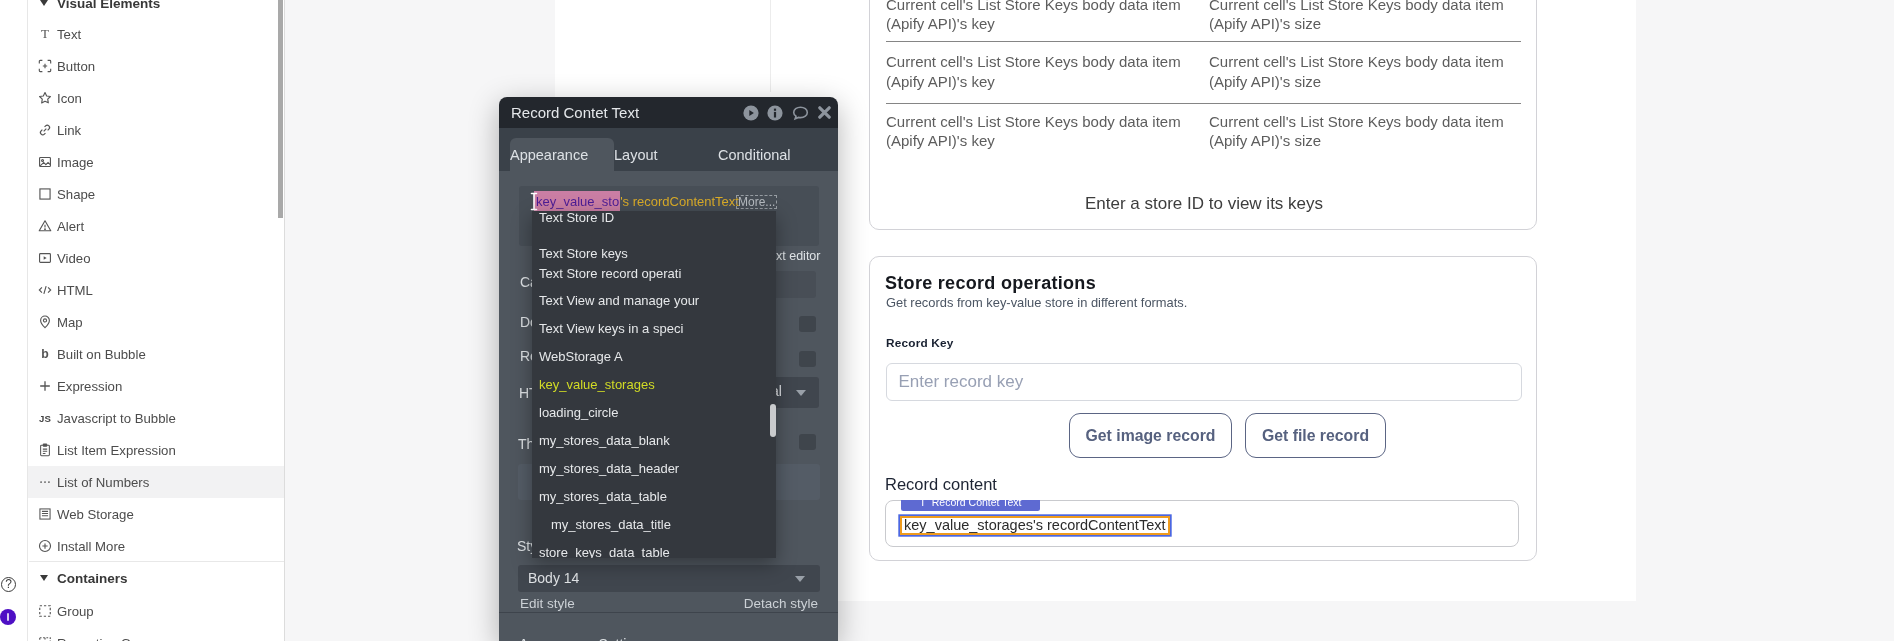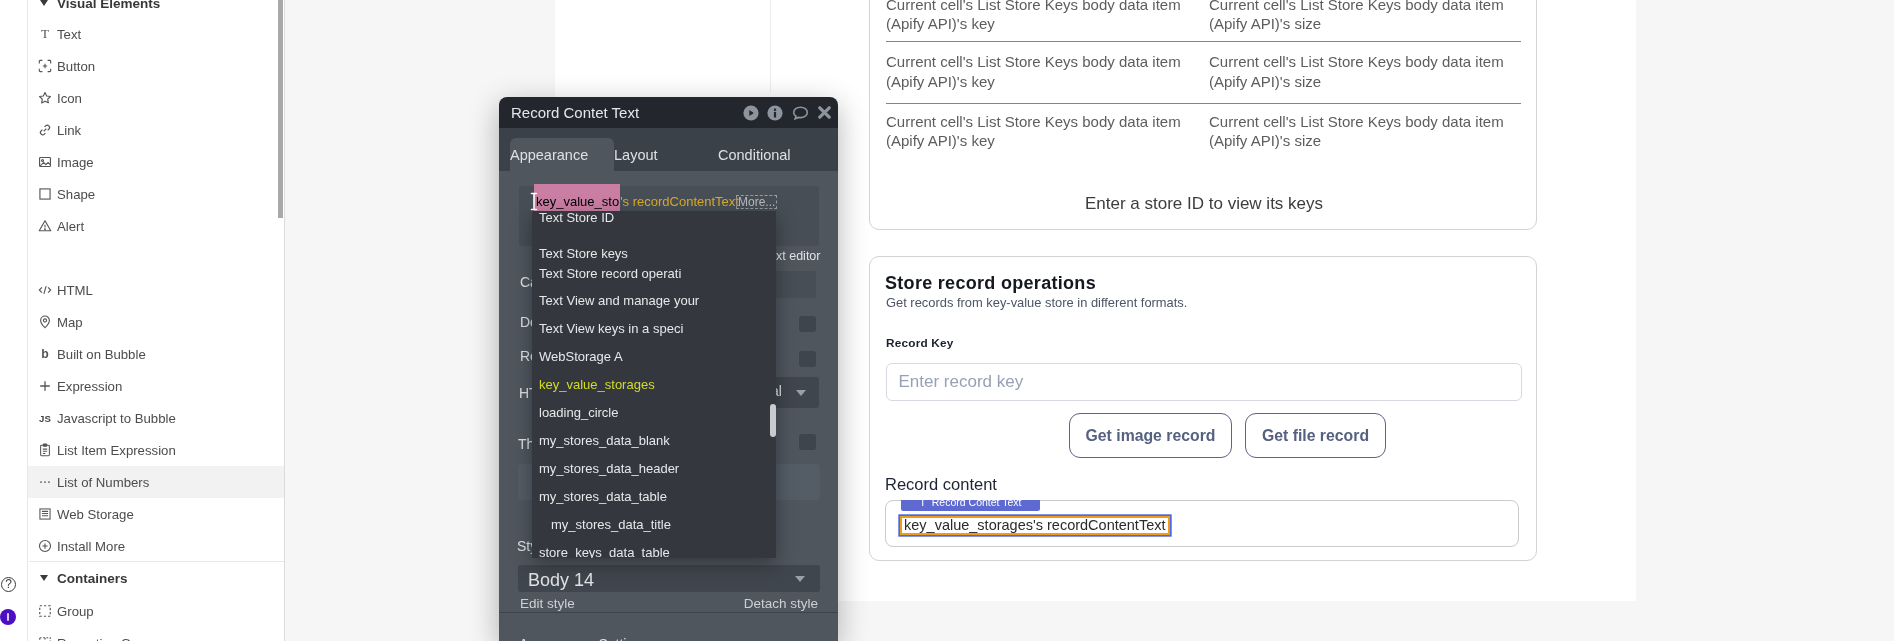"key_value_sto" #expr .sel { color: #000000 -> #4c1d95; padding: 10px 1px 2px 2px -> 3px 1px 2px 2px }
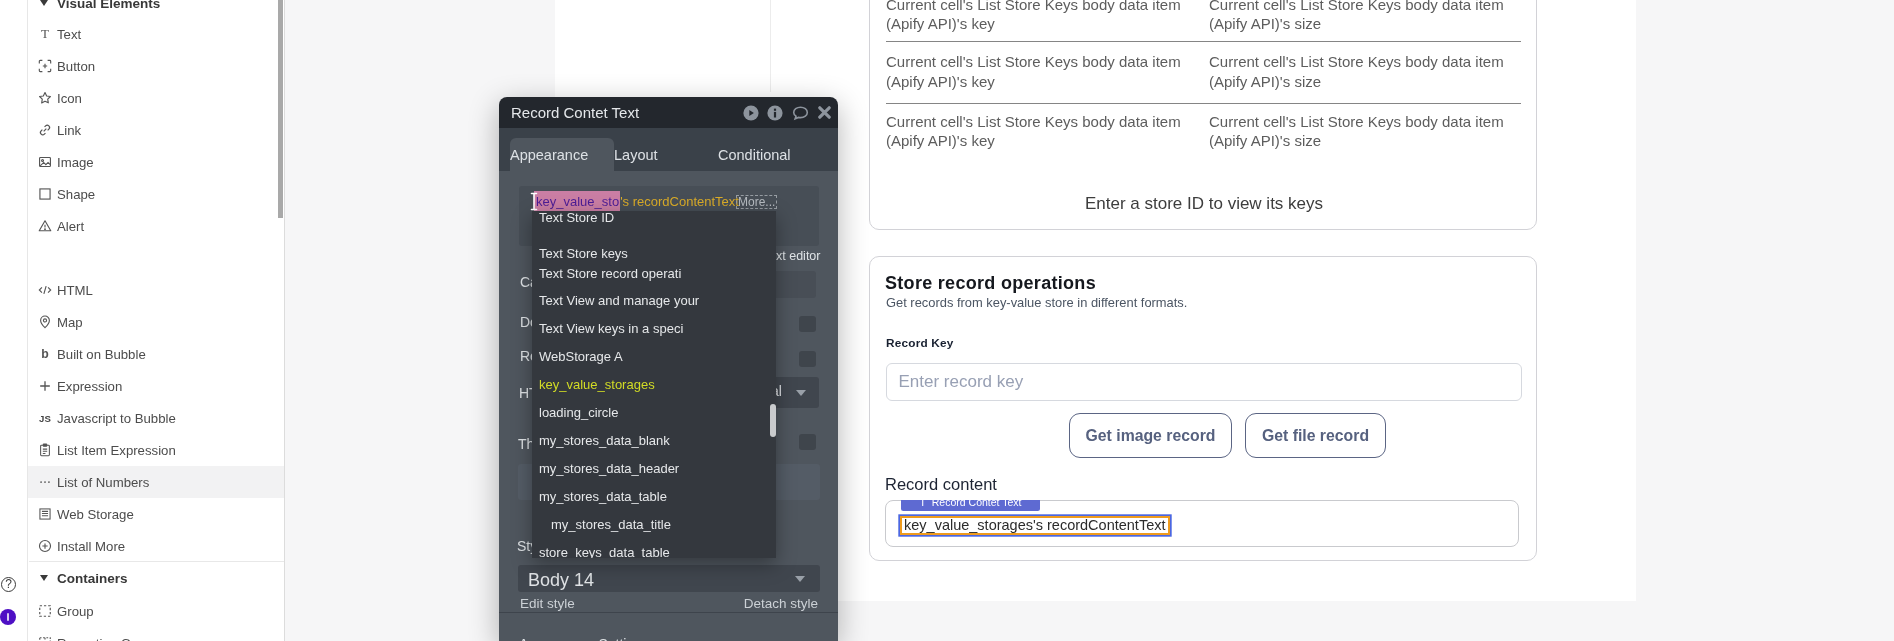"Video" div.sbrow { html: none -> <div> <div><svg> <rect></rect> <path></path> </svg></div> <div>Video</div> </div> }
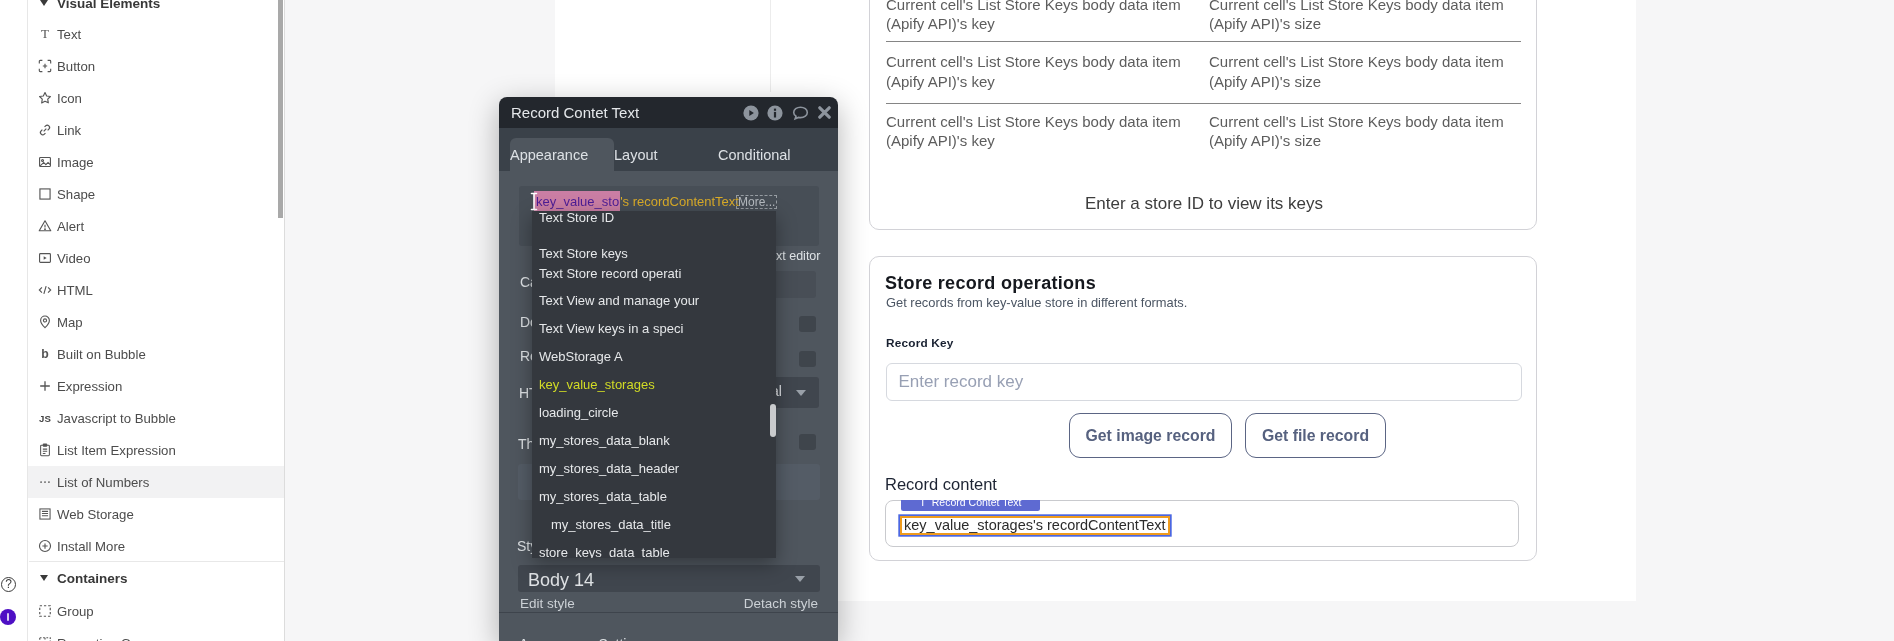"Body 14" #pstyle span { font-size: 18px -> 14px }
